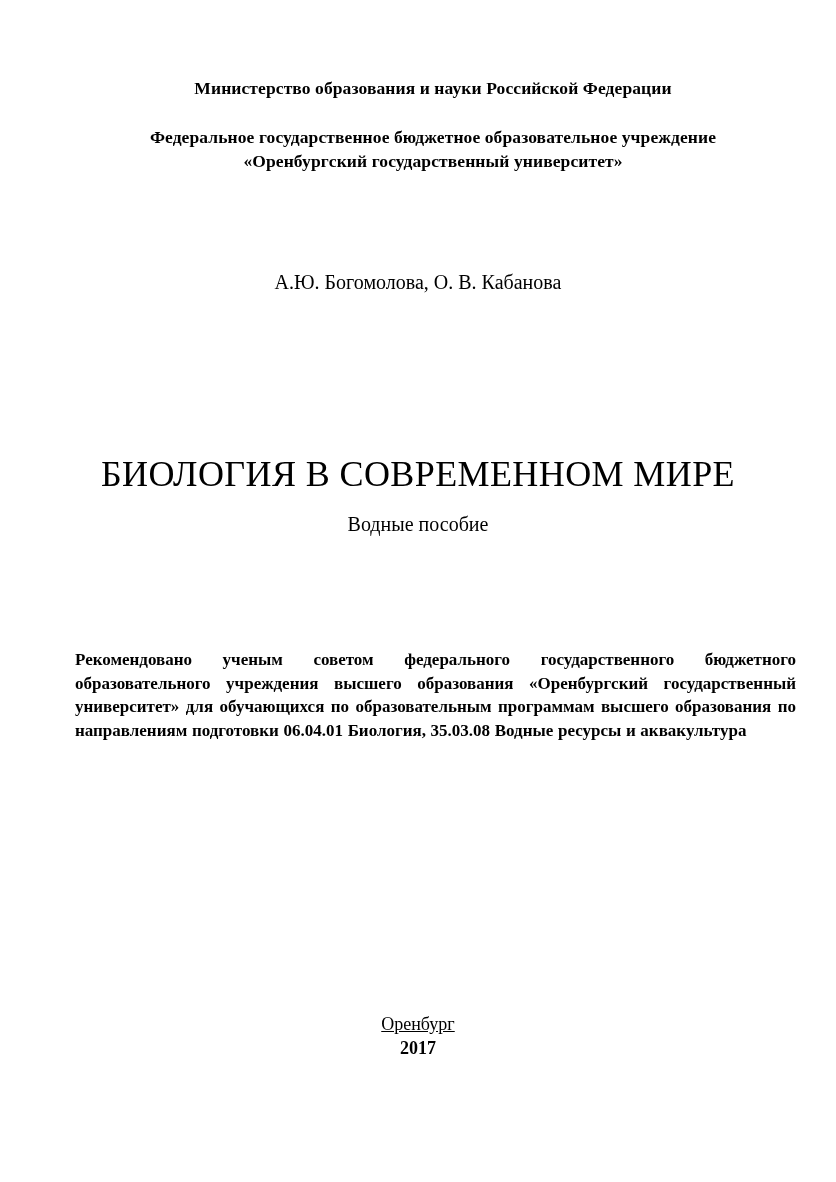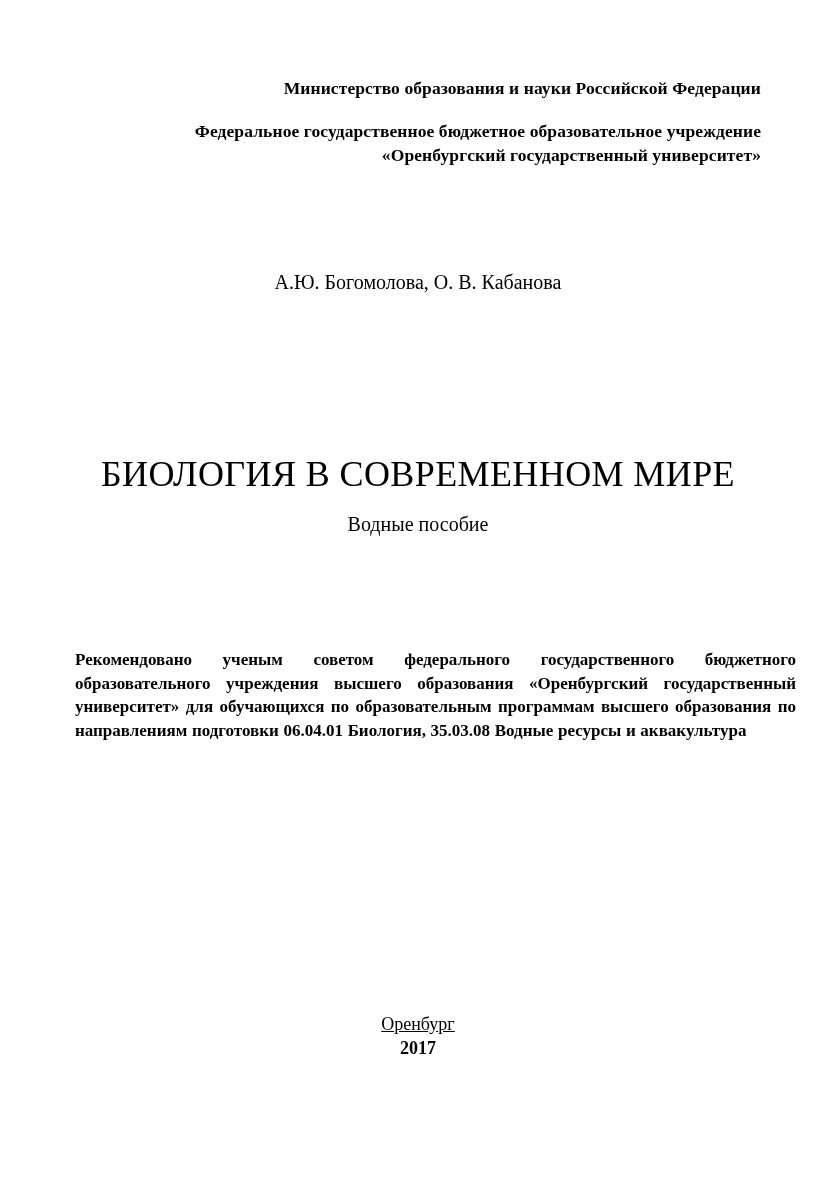"Министерство образования и науки" .masthead { left: 75px -> 90px; text-align: right -> center }
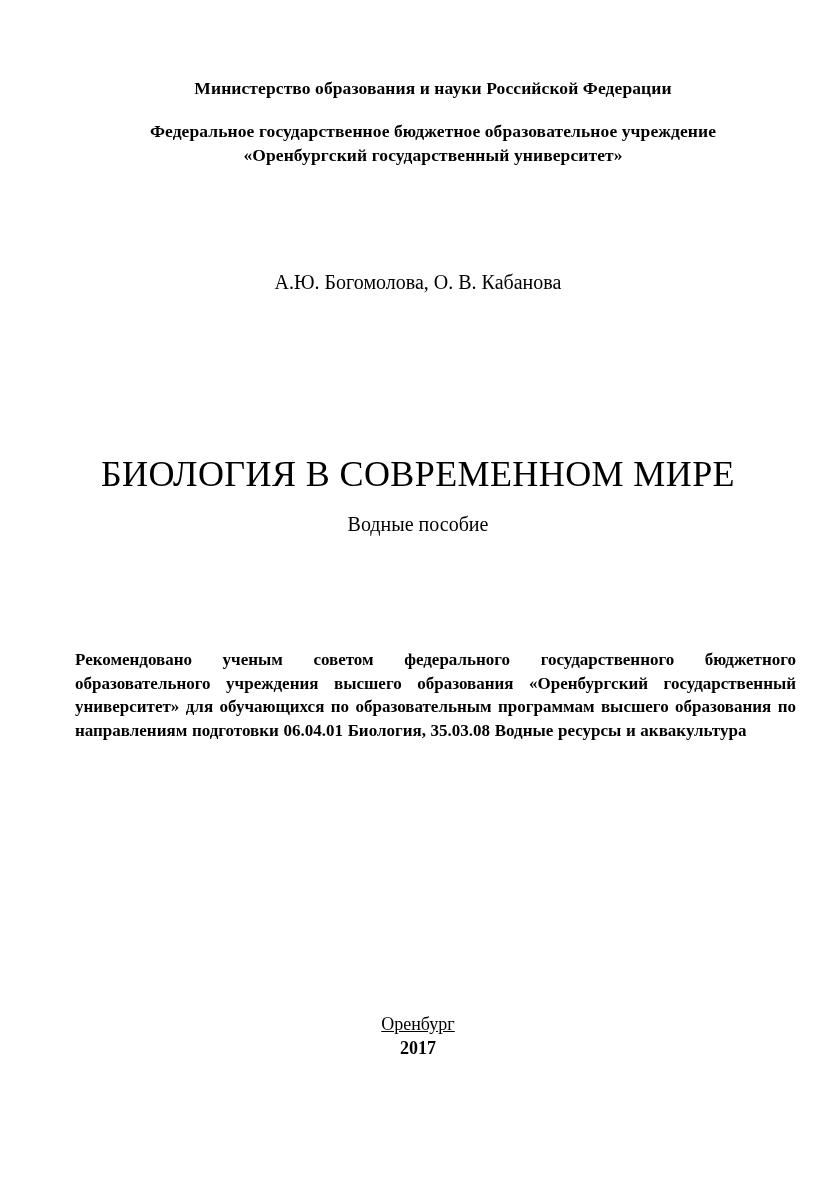"Федеральное государственное бюджетное" .institution-block { margin-top: 19px -> 25px }
